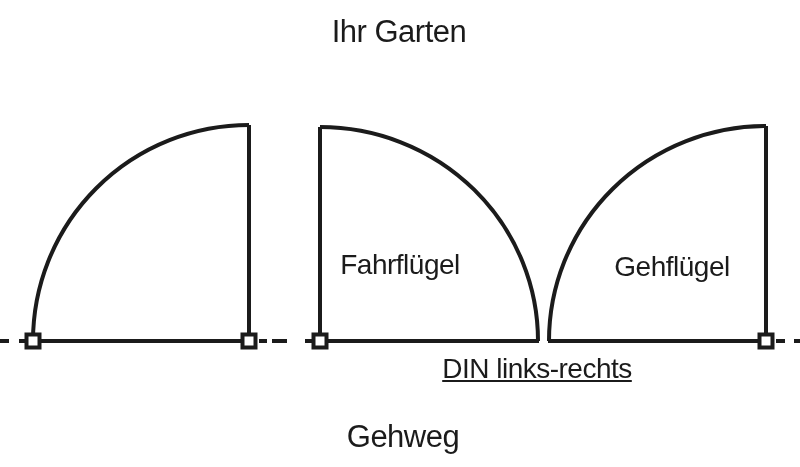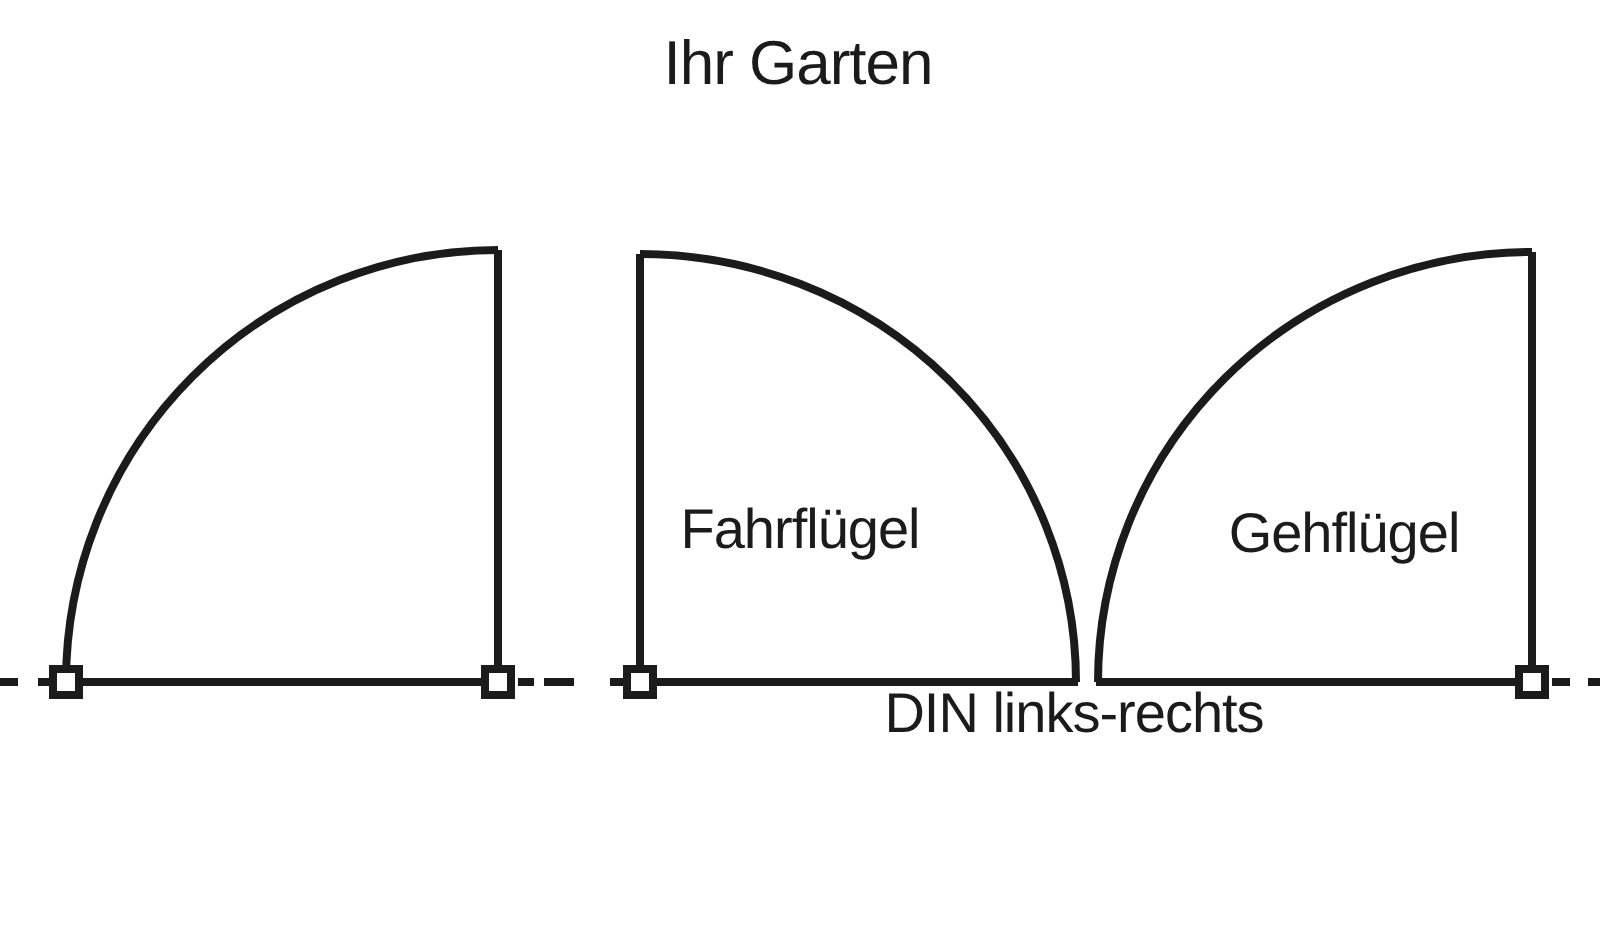"DIN links-rechts" div.label { text-decoration: none -> underline; top: 342px -> 354px }
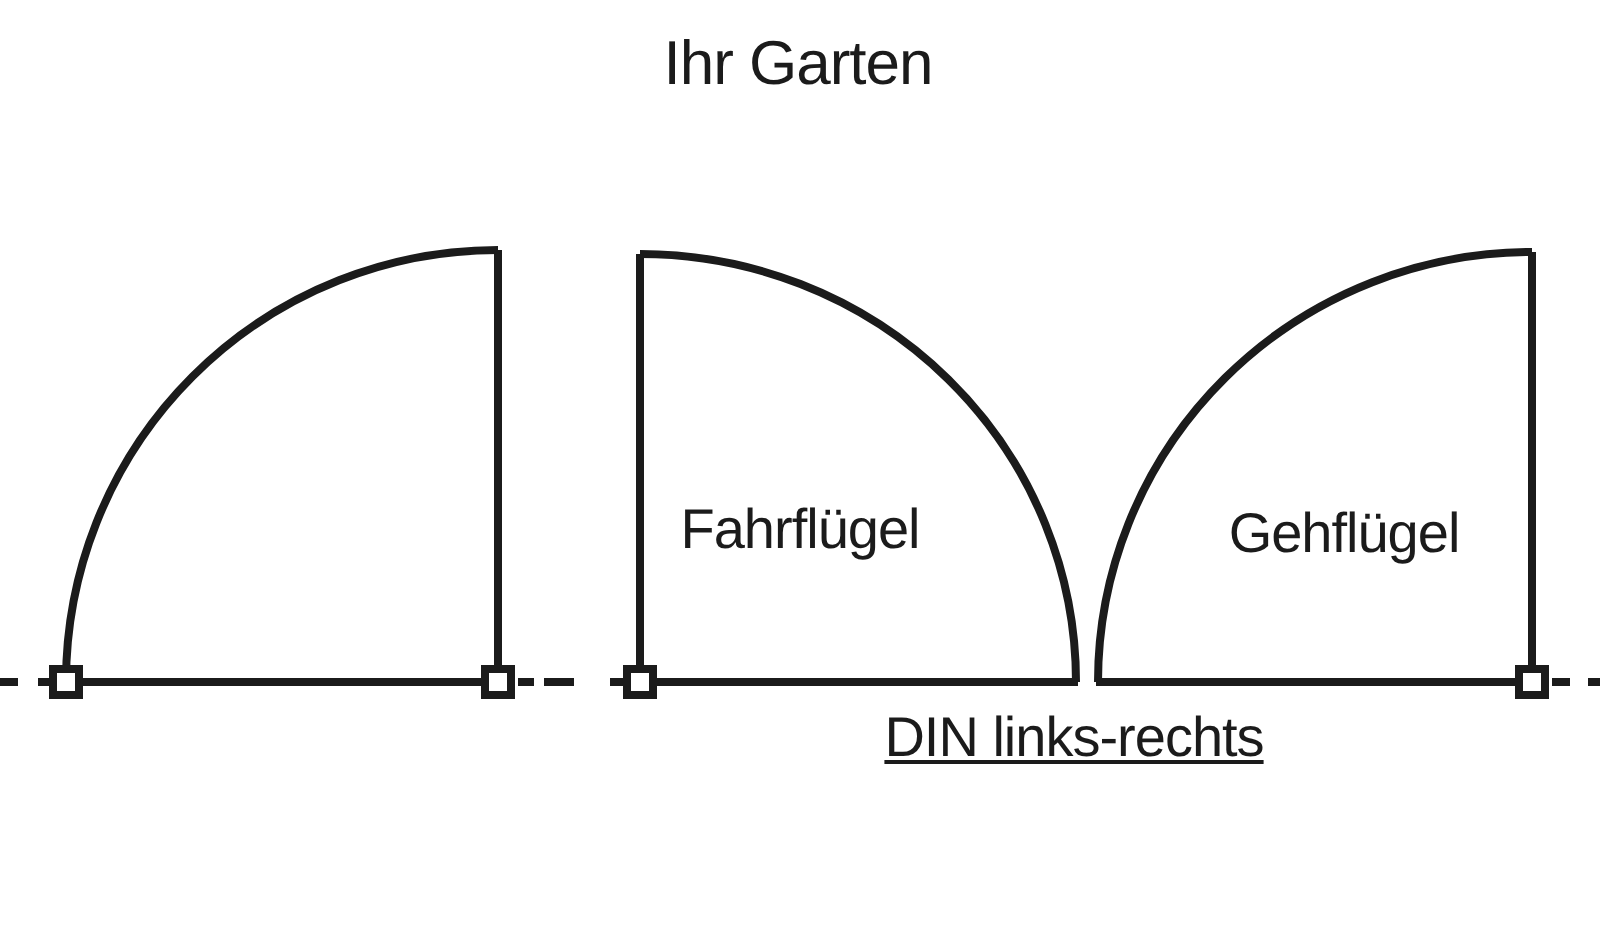"Gehweg" div.label { html: none -> <div>Gehweg</div> }
